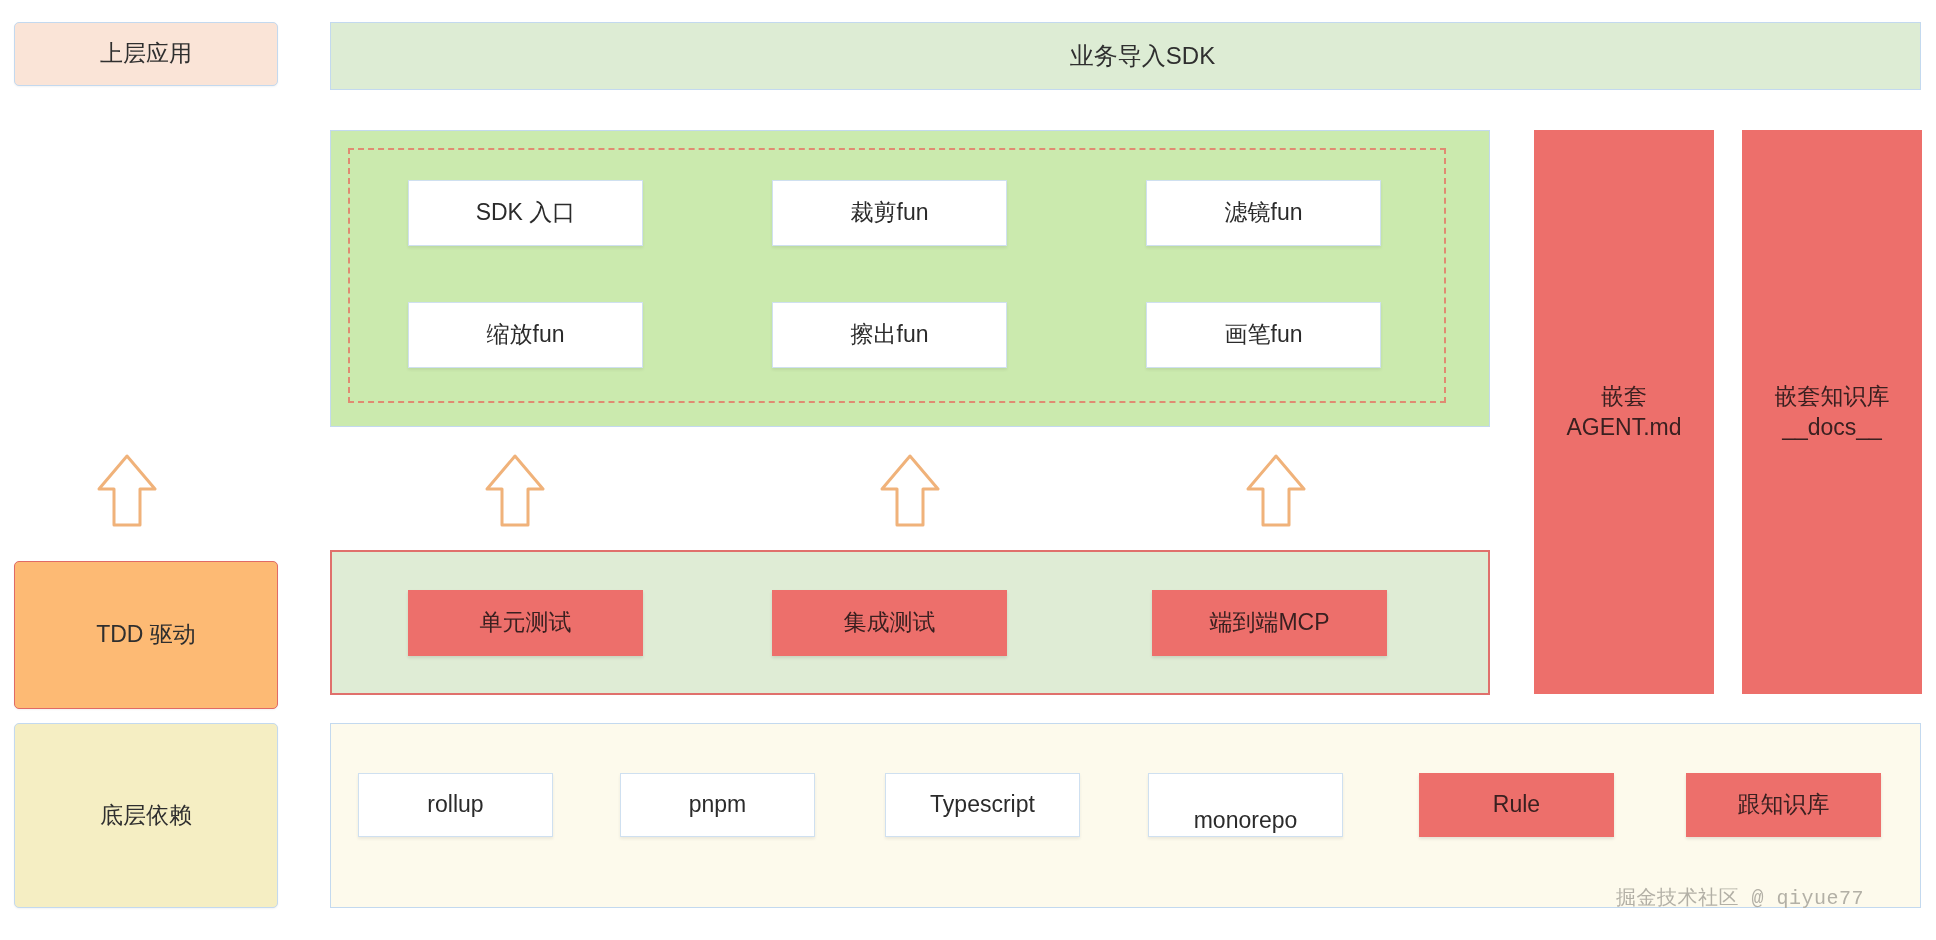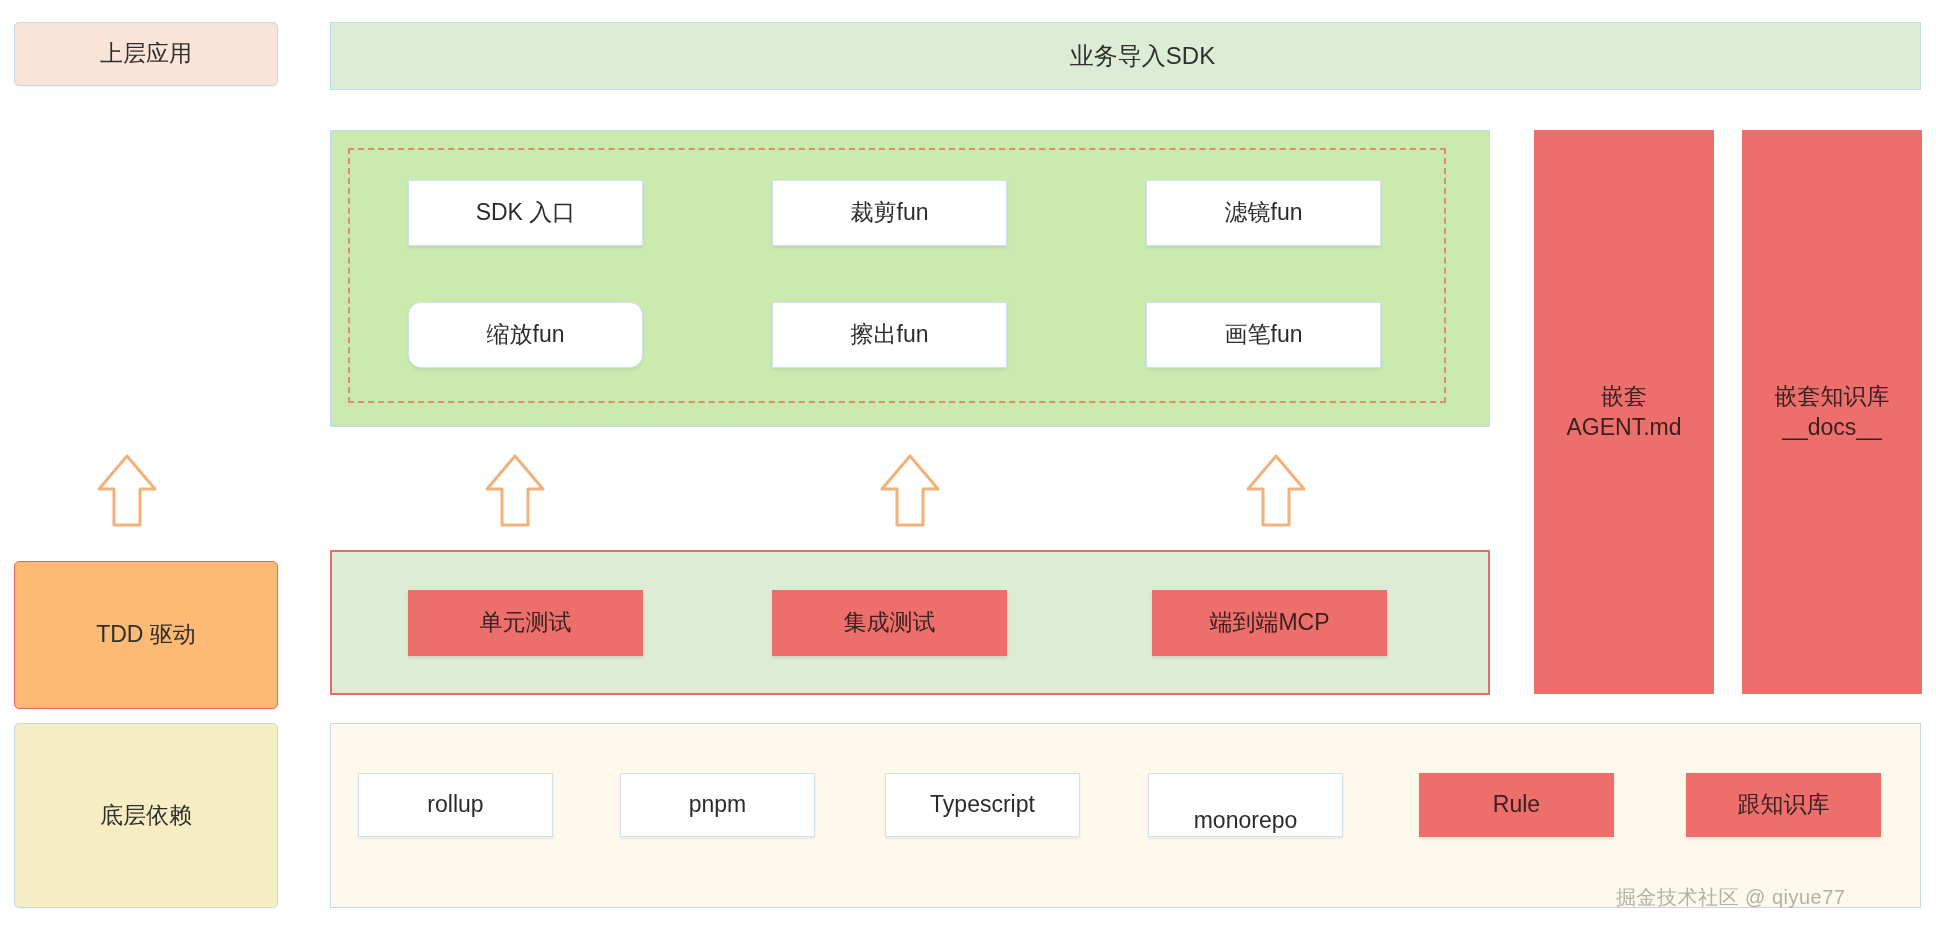"缩放fun" div.box { border-radius: 13px -> none }
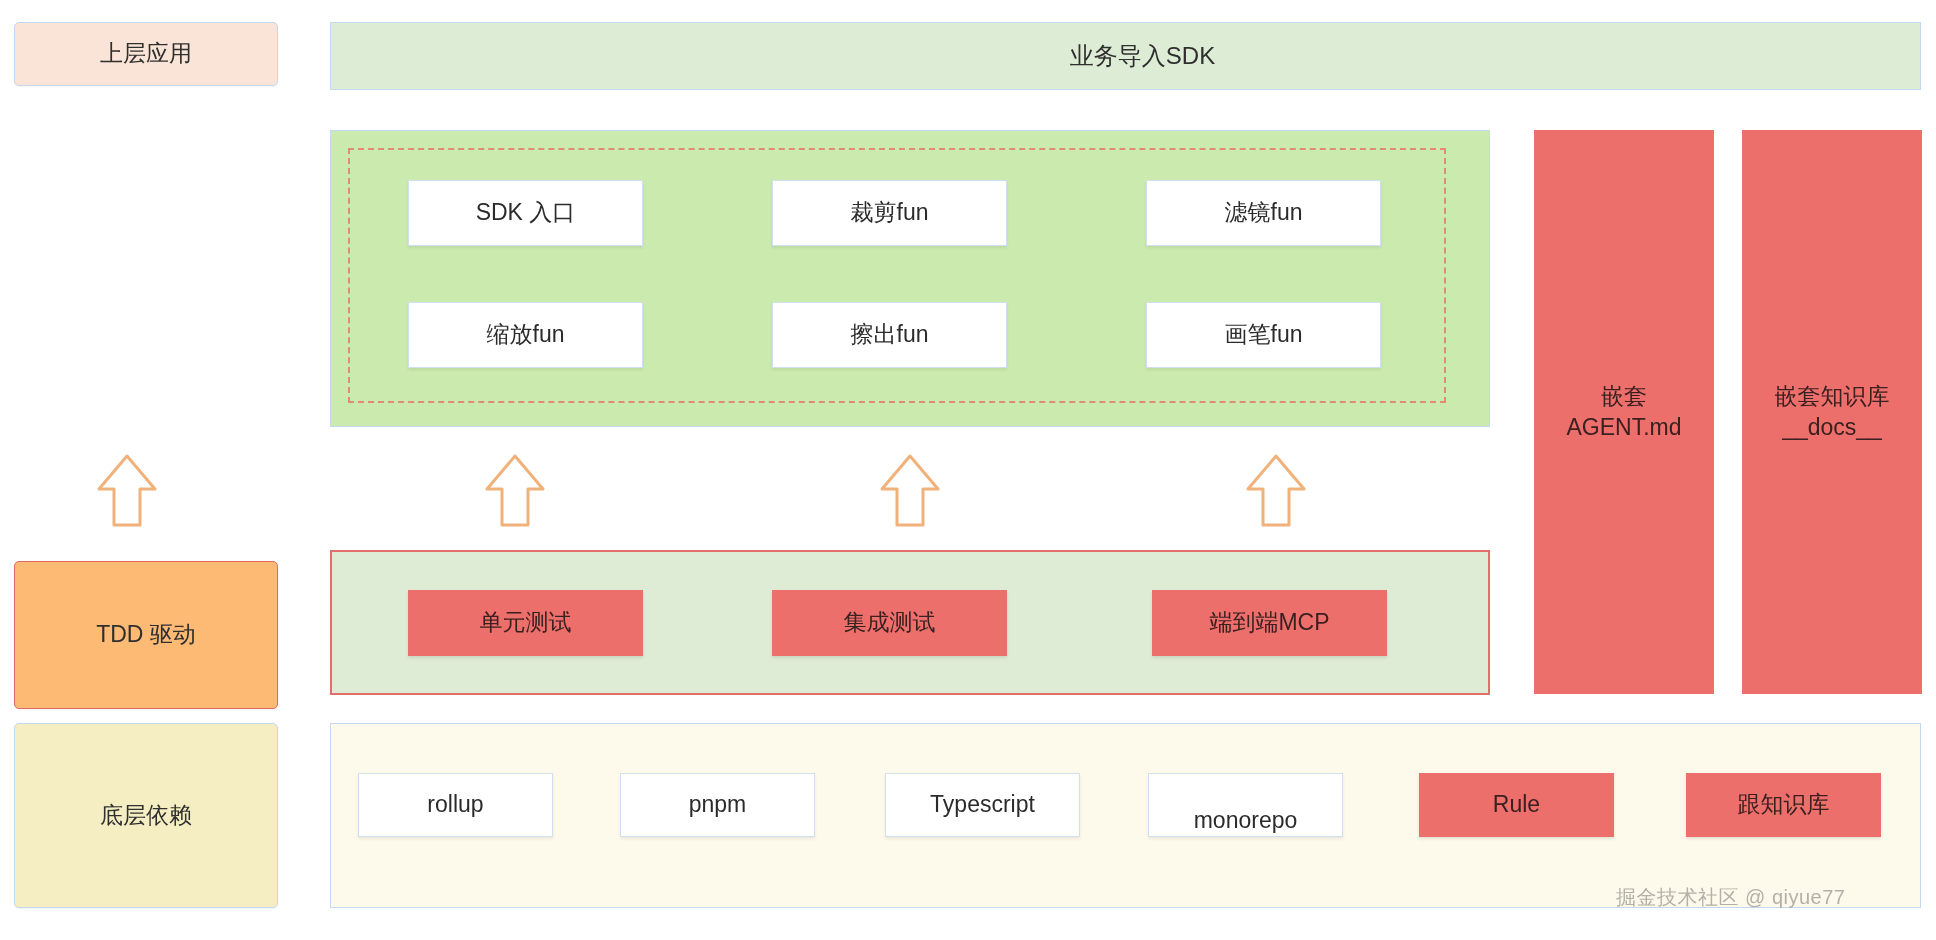"掘金技术社区 @ qiyue77" div.watermark { font-family: none -> Liberation Mono, monospace }
